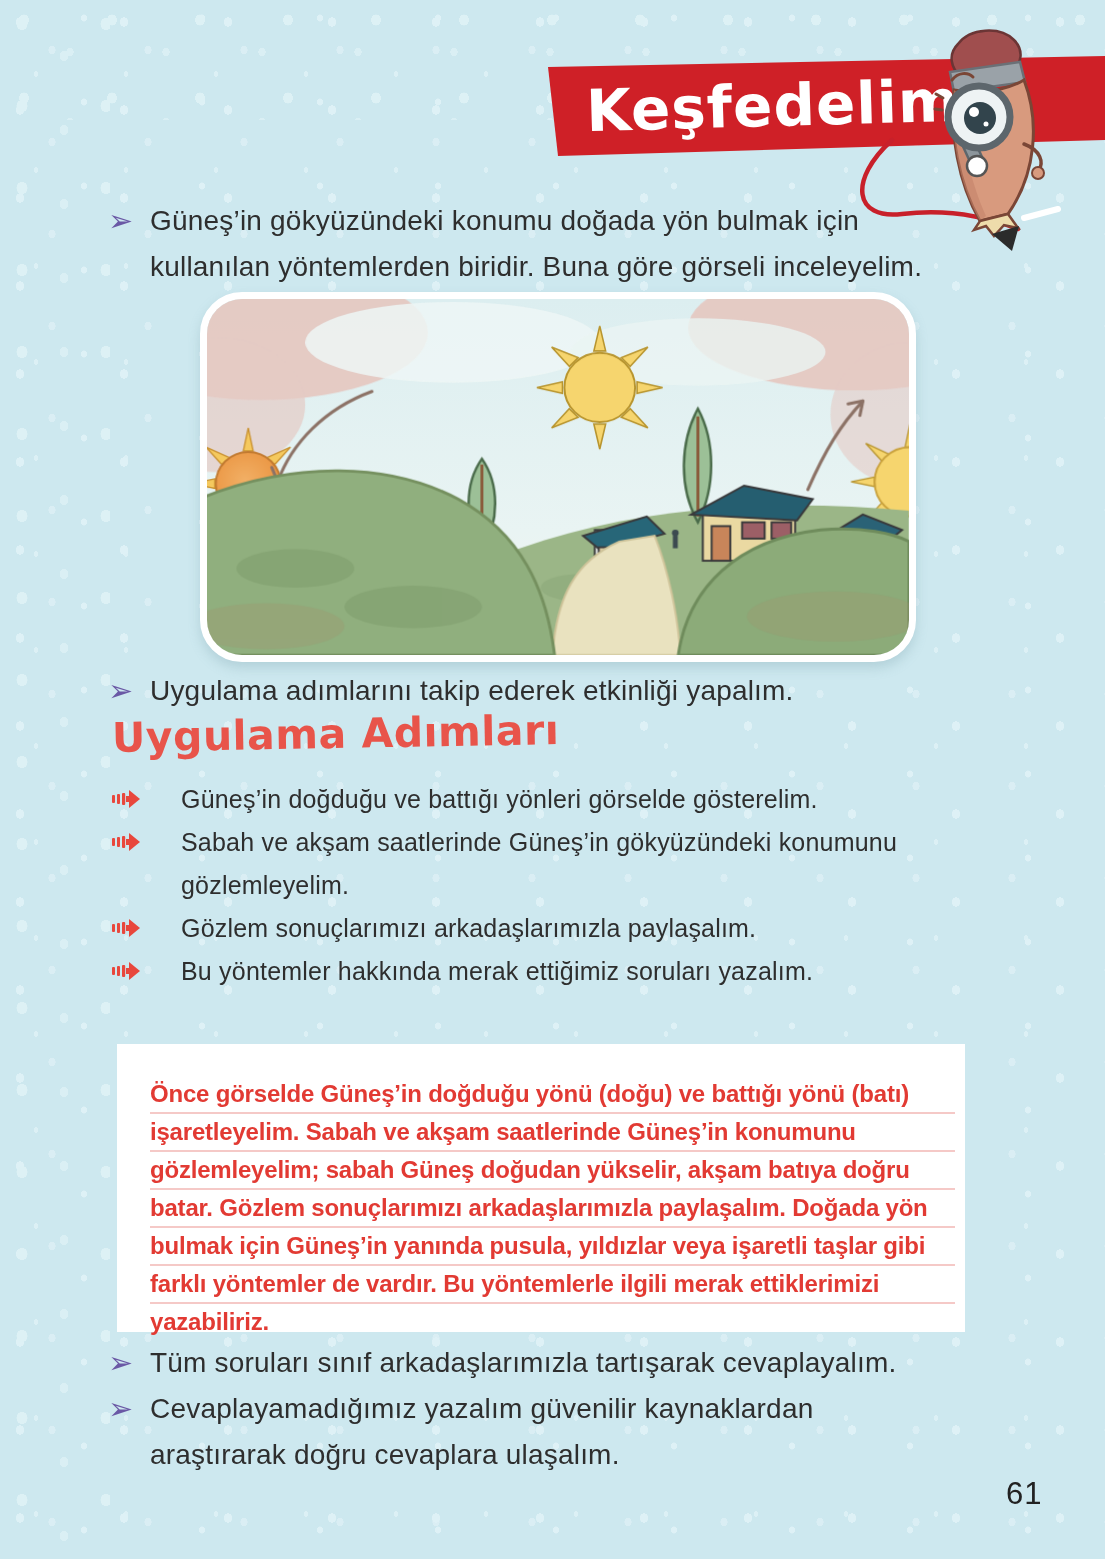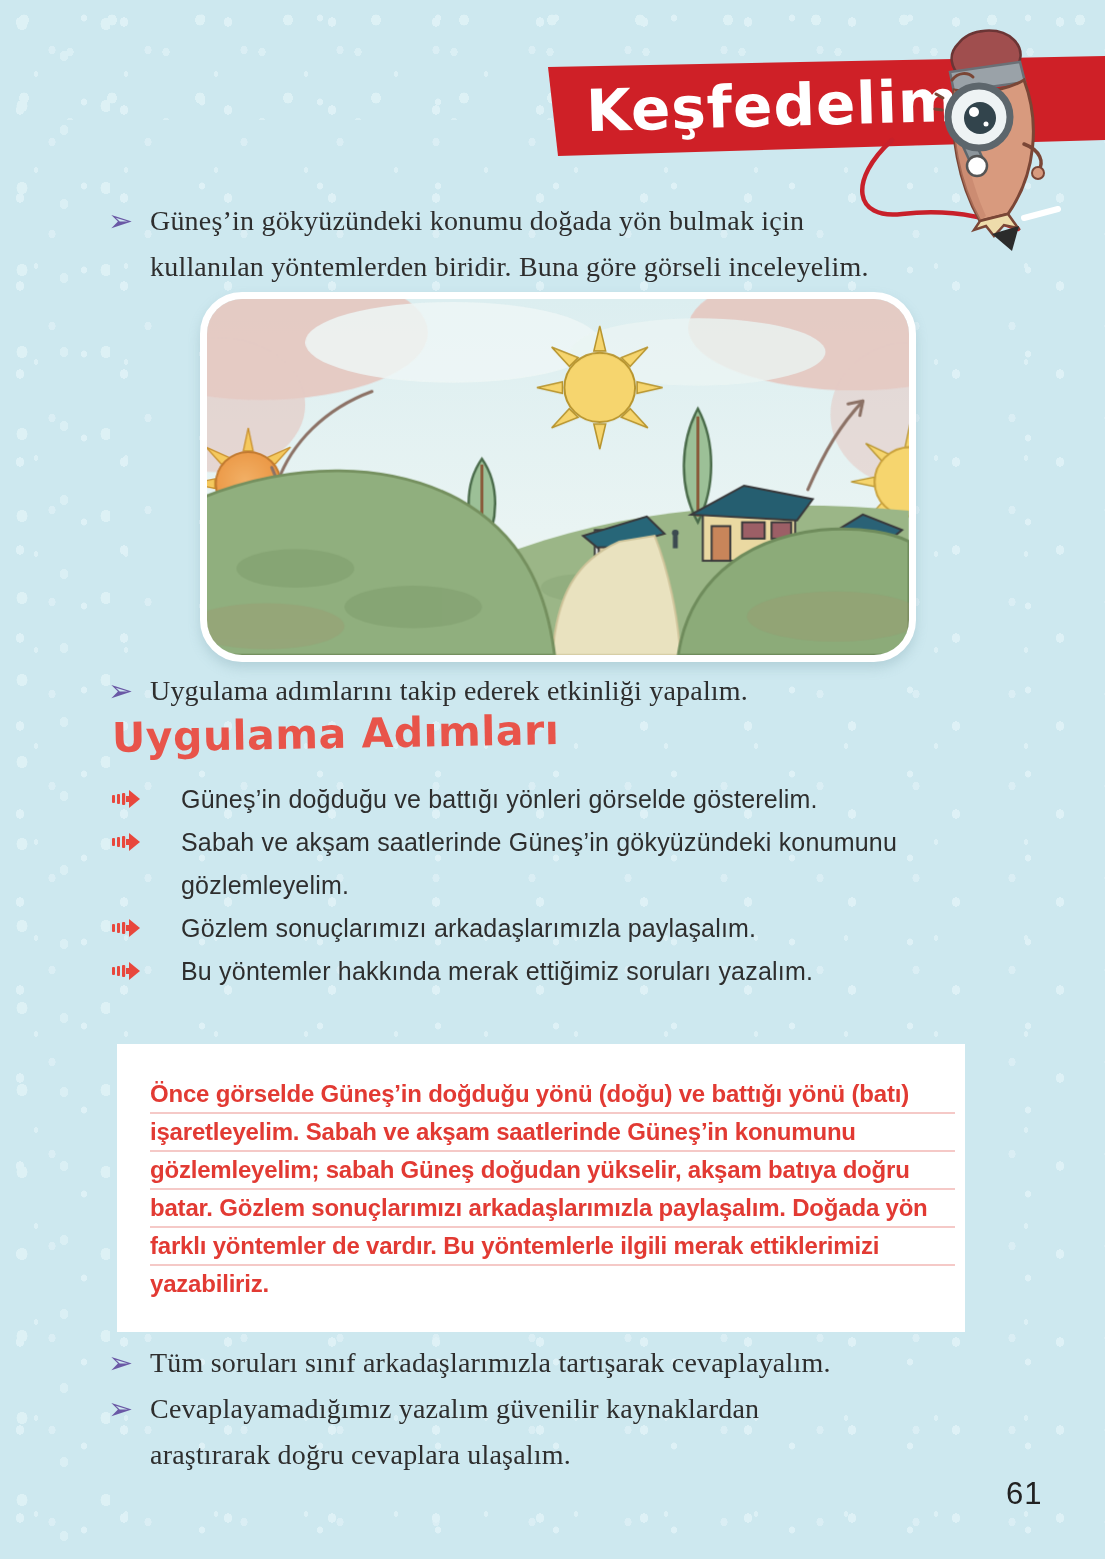"Güneş’in gökyüzündeki konumu doğada yön" .btext .ln { font-family: Liberation Serif, serif -> none }
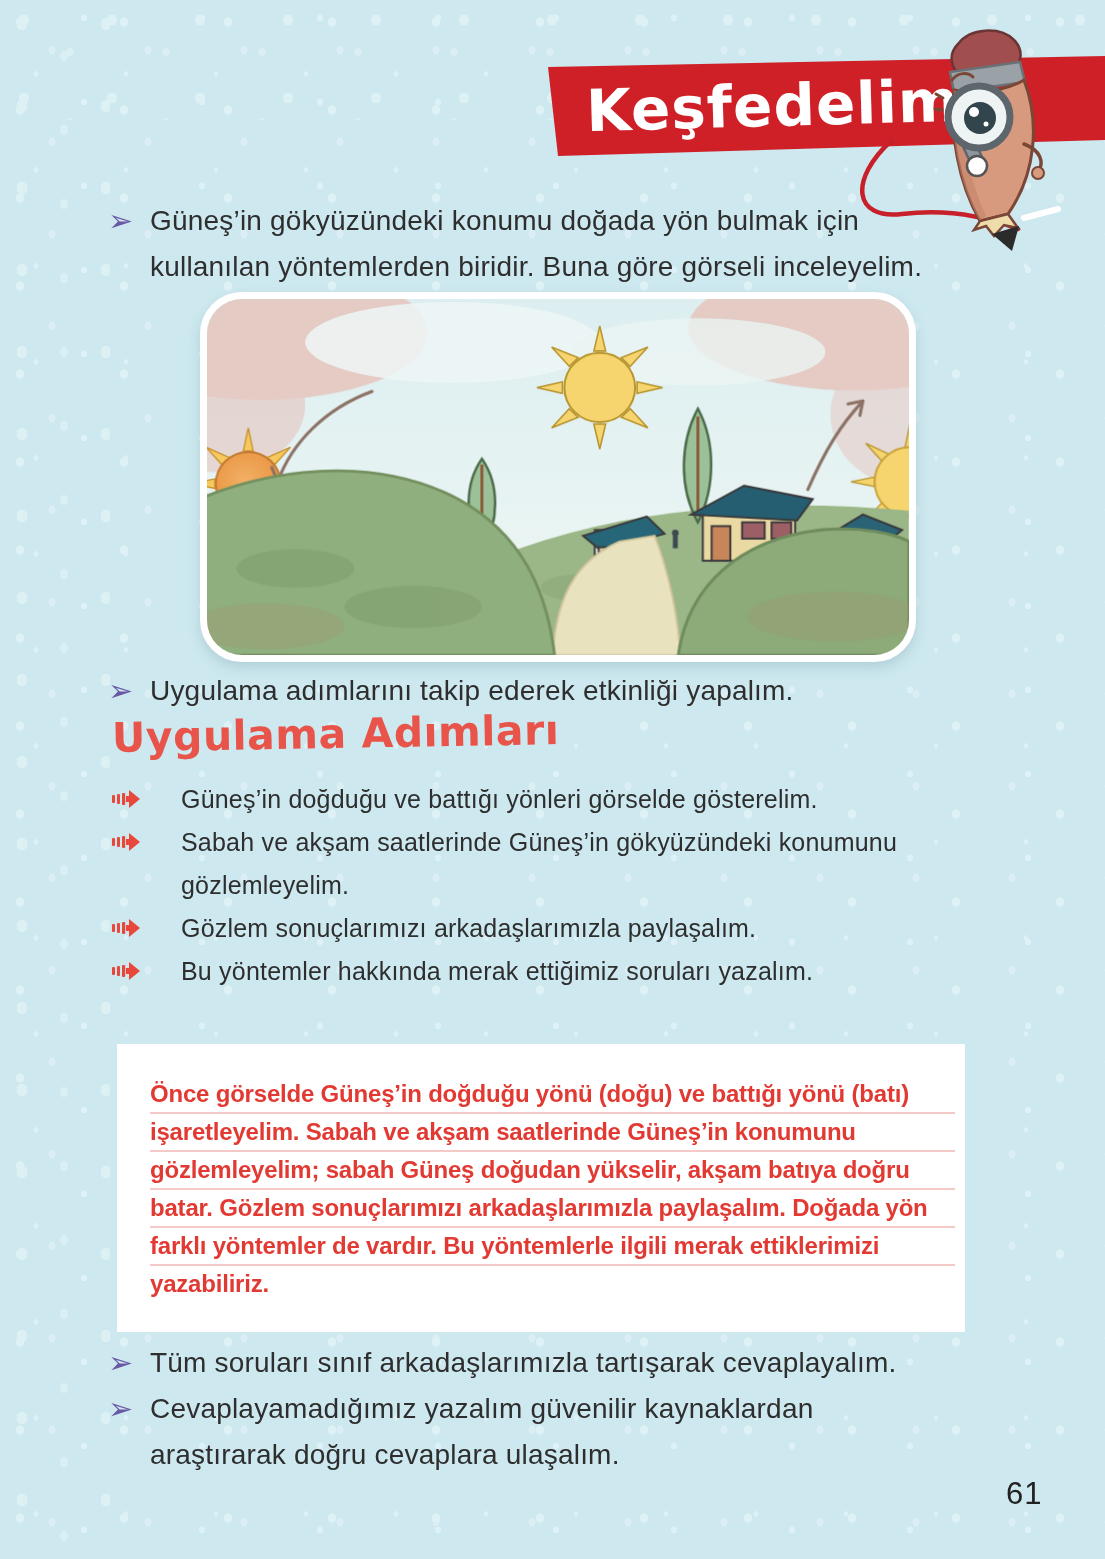"bulmak için Güneş’in yanında pusula," span.answer-line { html: none -> <span>bulmak için Güneş’in yanında pusula, yıldızlar veya işaretli taşlar gibi</span> }
